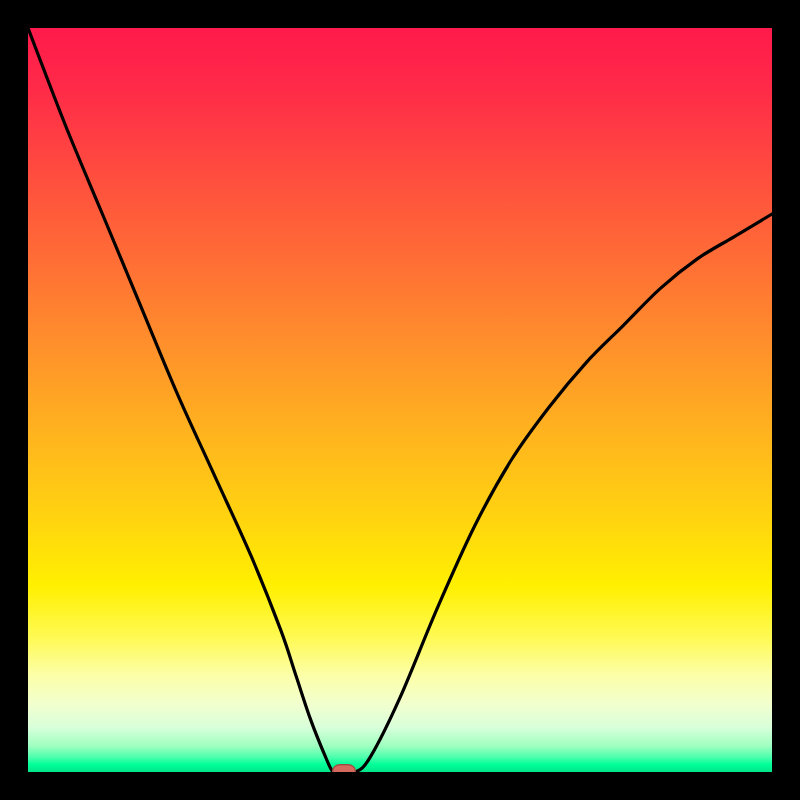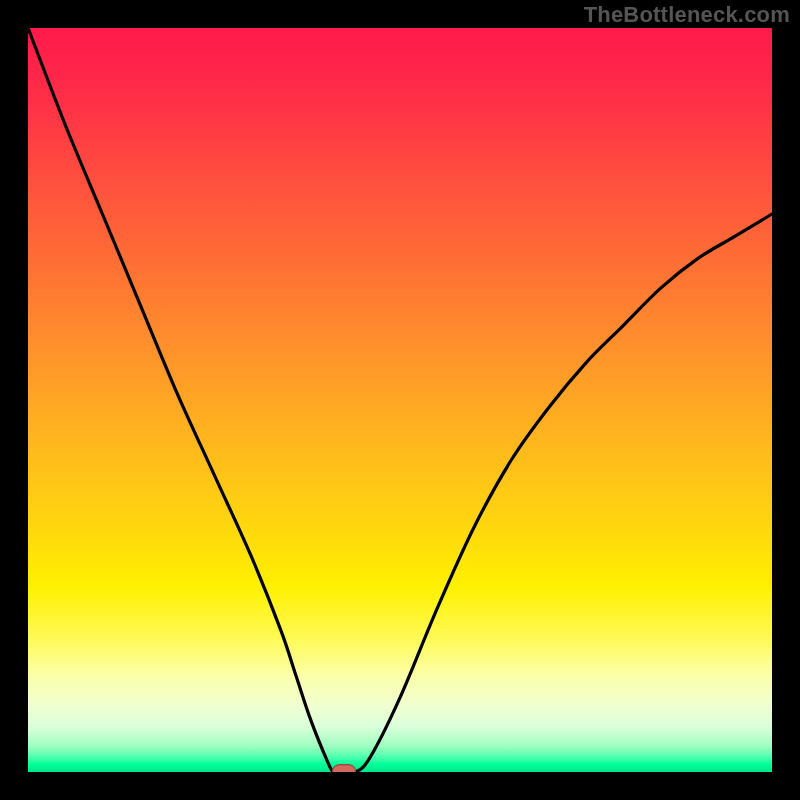"TheBottleneck.com" div.watermark { html: <div>TheBottleneck.com</div> -> none }
